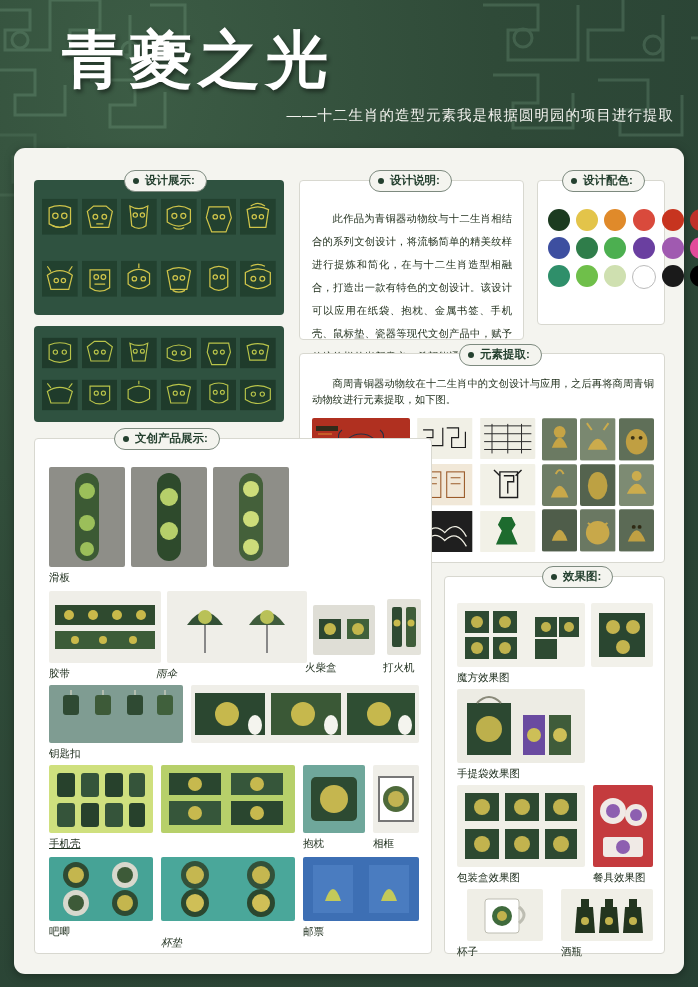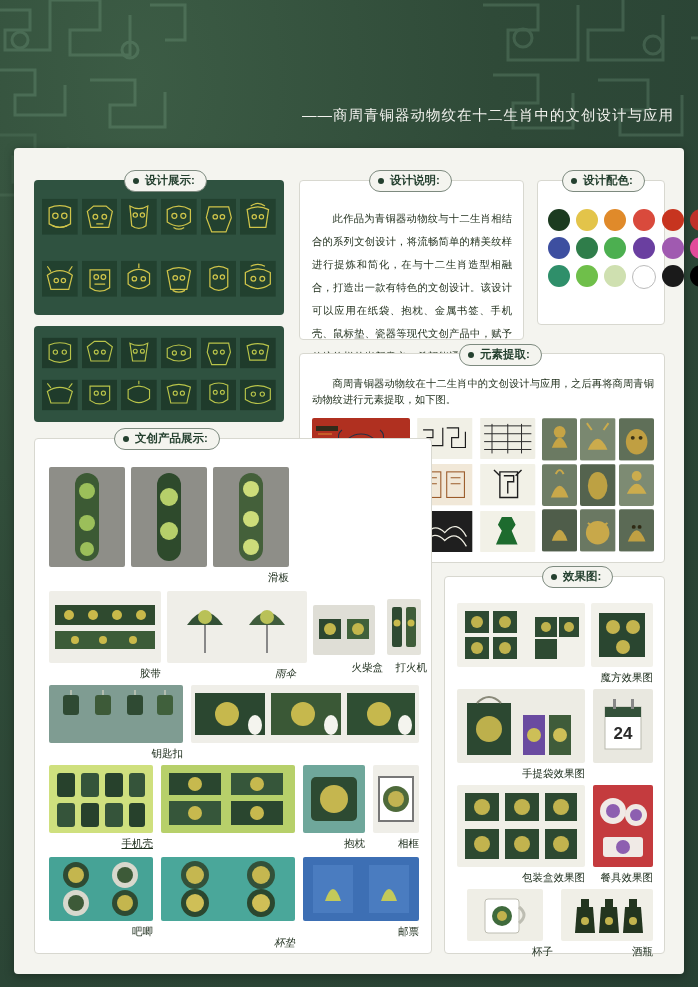"青夔之光" div.main-title { html: none -> <div>青夔之光</div> }
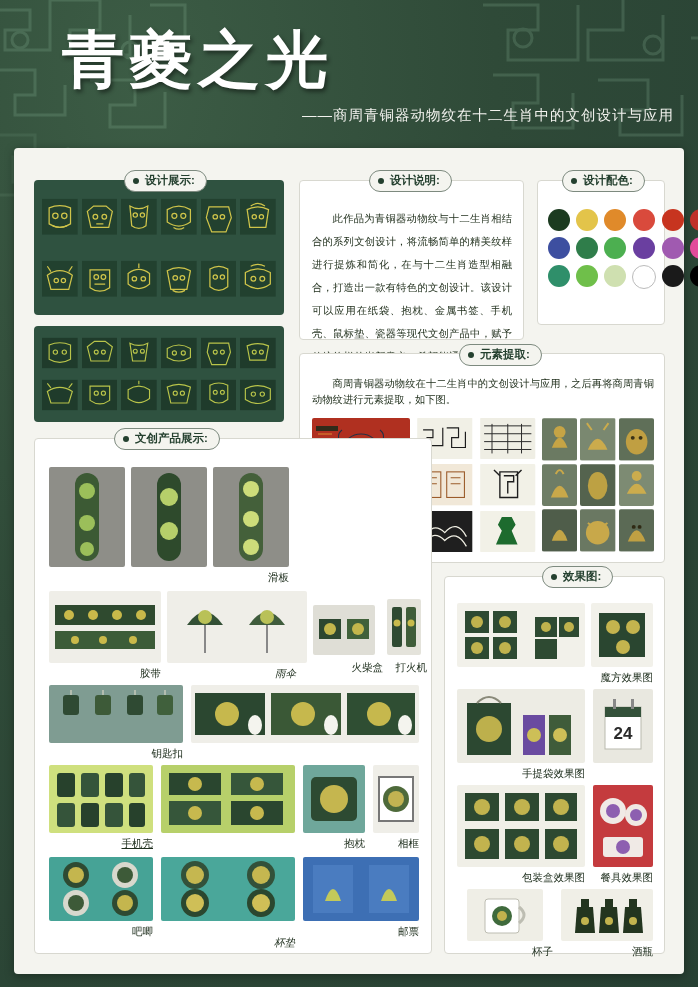"——商周青铜器动物纹在十二生肖中的文创设计与应用" div.subtitle { text: 商周青铜器动物纹在十二生肖中的文创设计与应用 -> 十二生肖的造型元素我是根据圆明园的项目进行提取 }
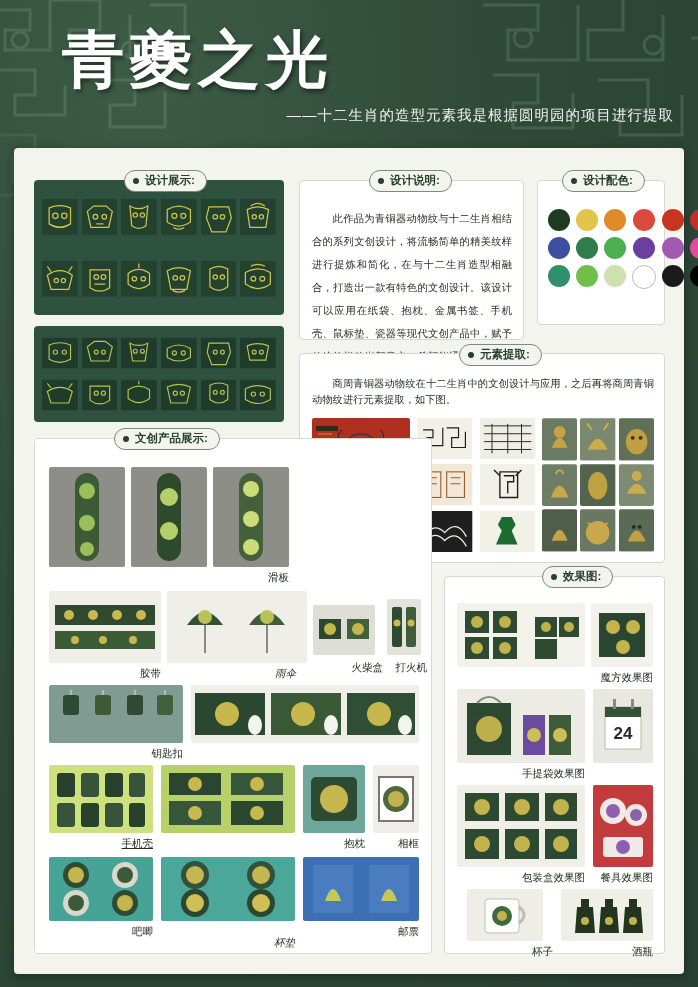"设计展示:" .board { border-radius: 4px -> 11px }
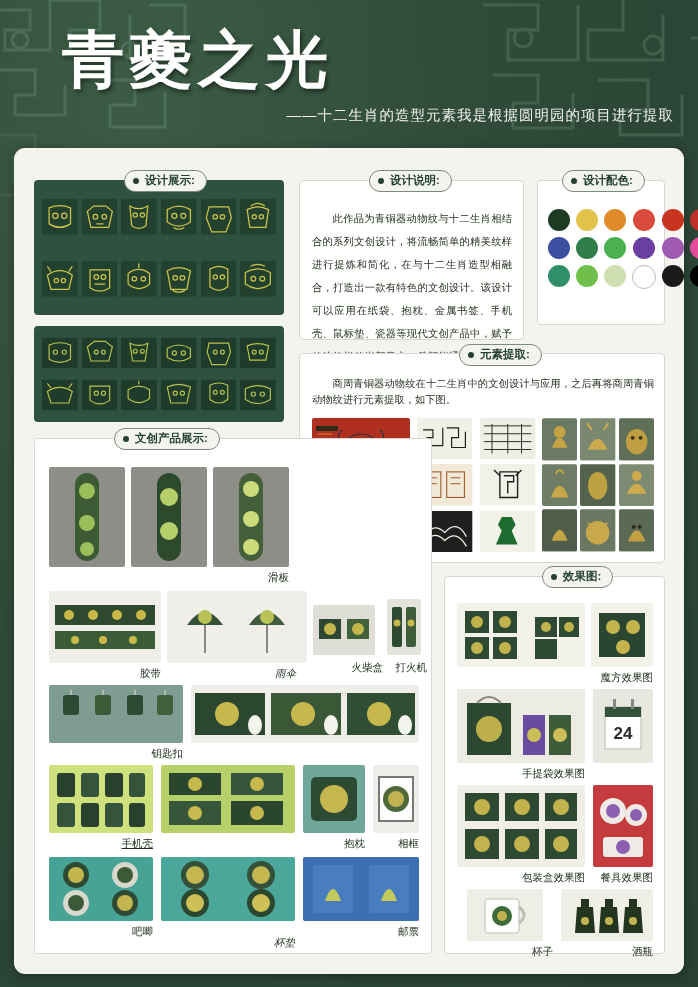"滑板" .cap { text-align: right -> left }
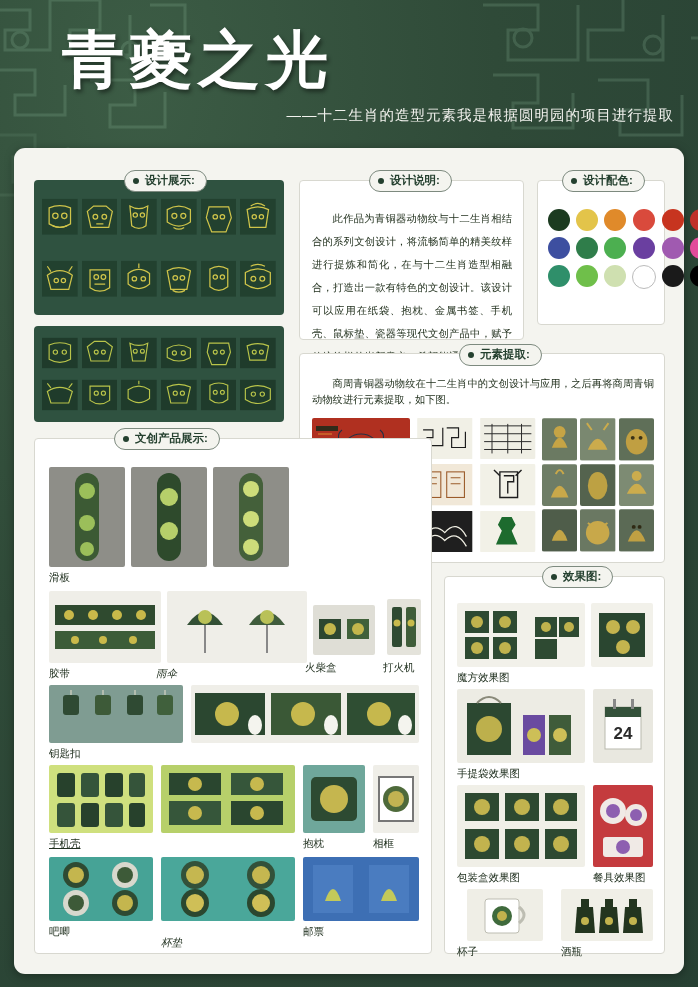"24" div.cell { html: <div> <svg> <rect></rect> <rect></rect> <rect></rect> <text>24</text> <rect></rect> <rect></rect> </svg> </div> -> none }
